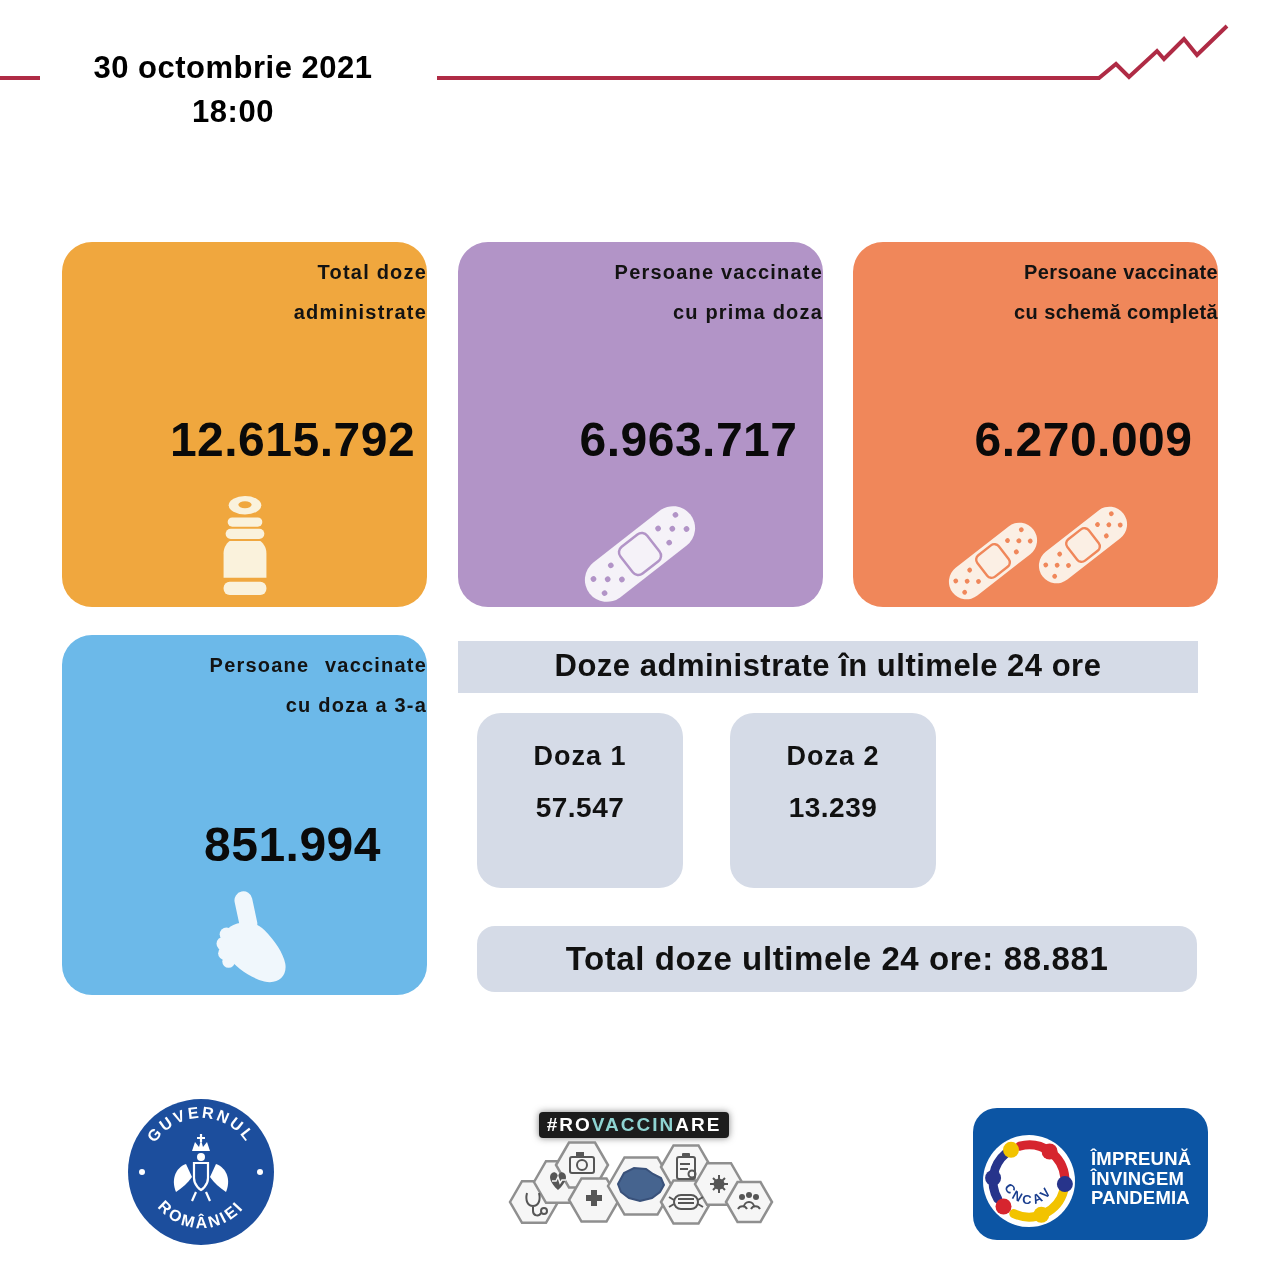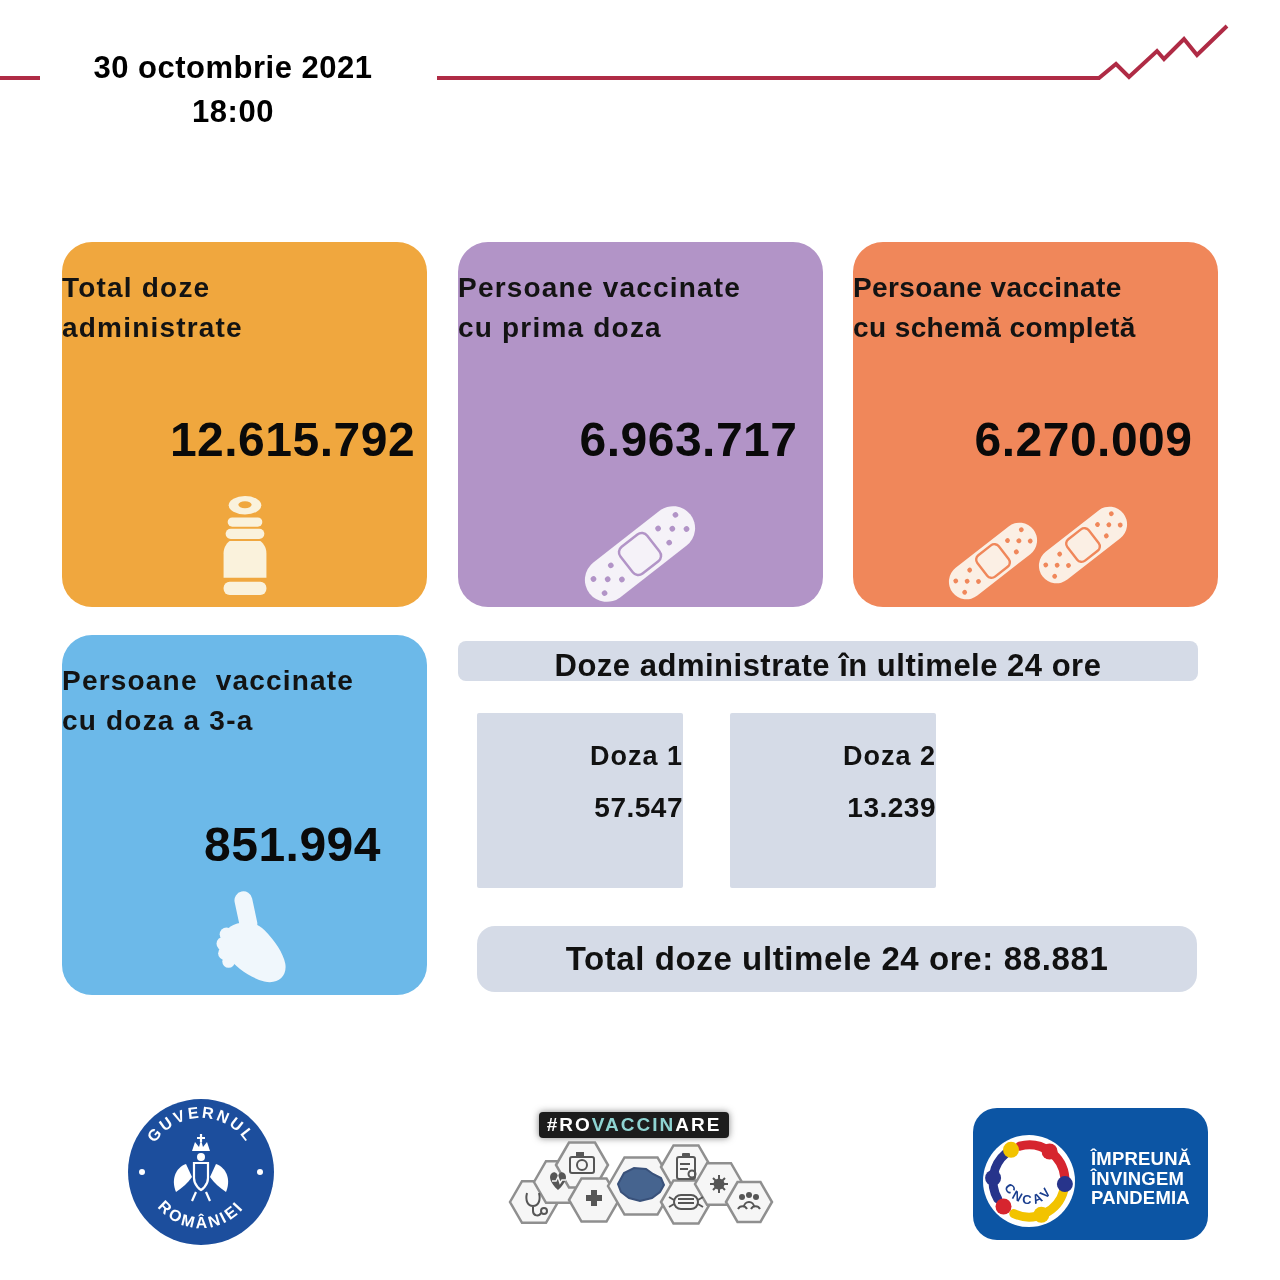"Total doze" .card-title { font-size: 28px -> 20px; padding-top: 26px -> 10px; text-align: left -> right }
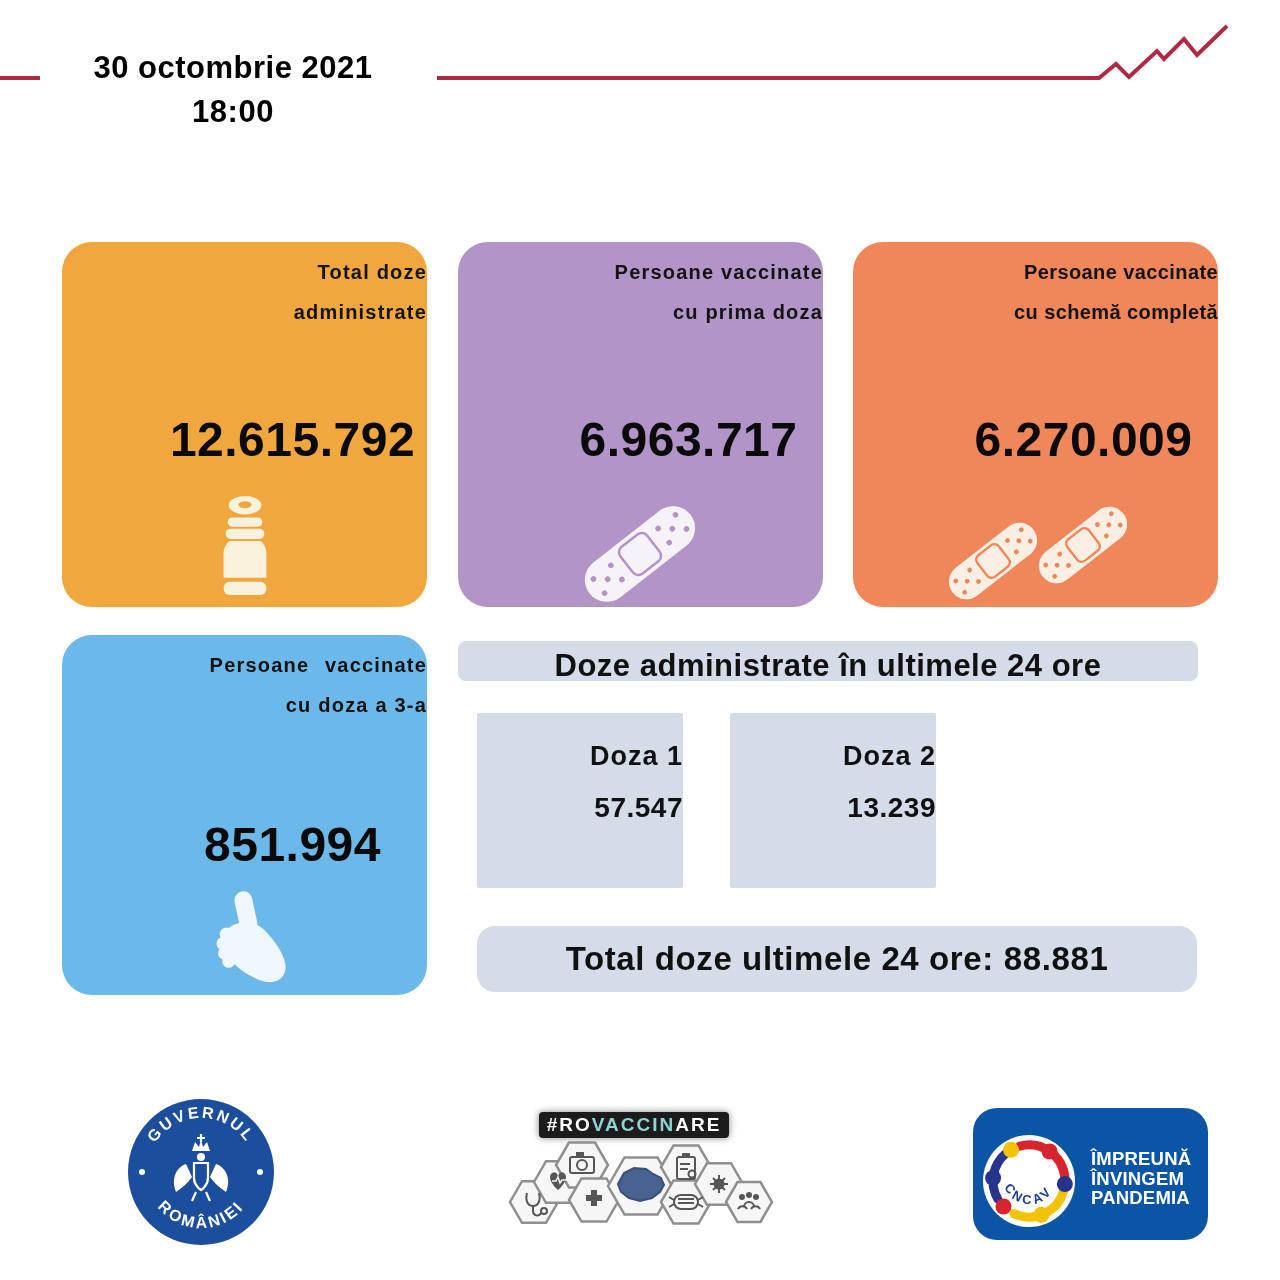"Doze administrate în ultimele 24" .bar-header { border-radius: 8px -> 0; height: 40px -> 52px }
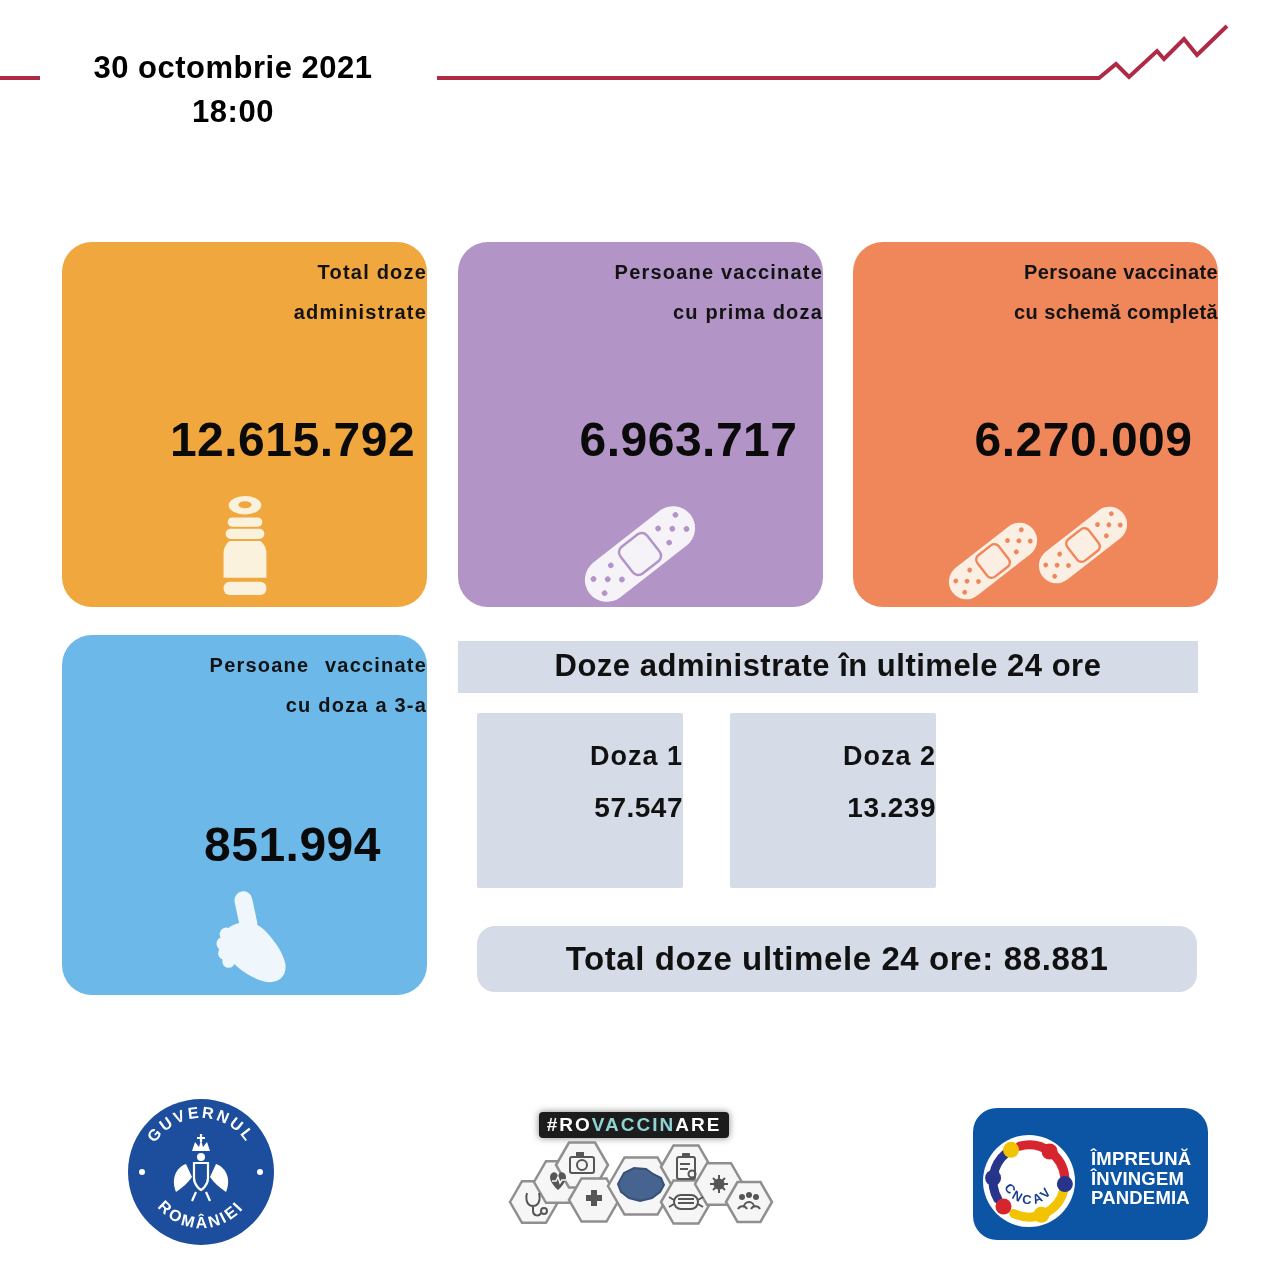"Doza 1" .doza { border-radius: 2px -> 24px; text-align: right -> center }
